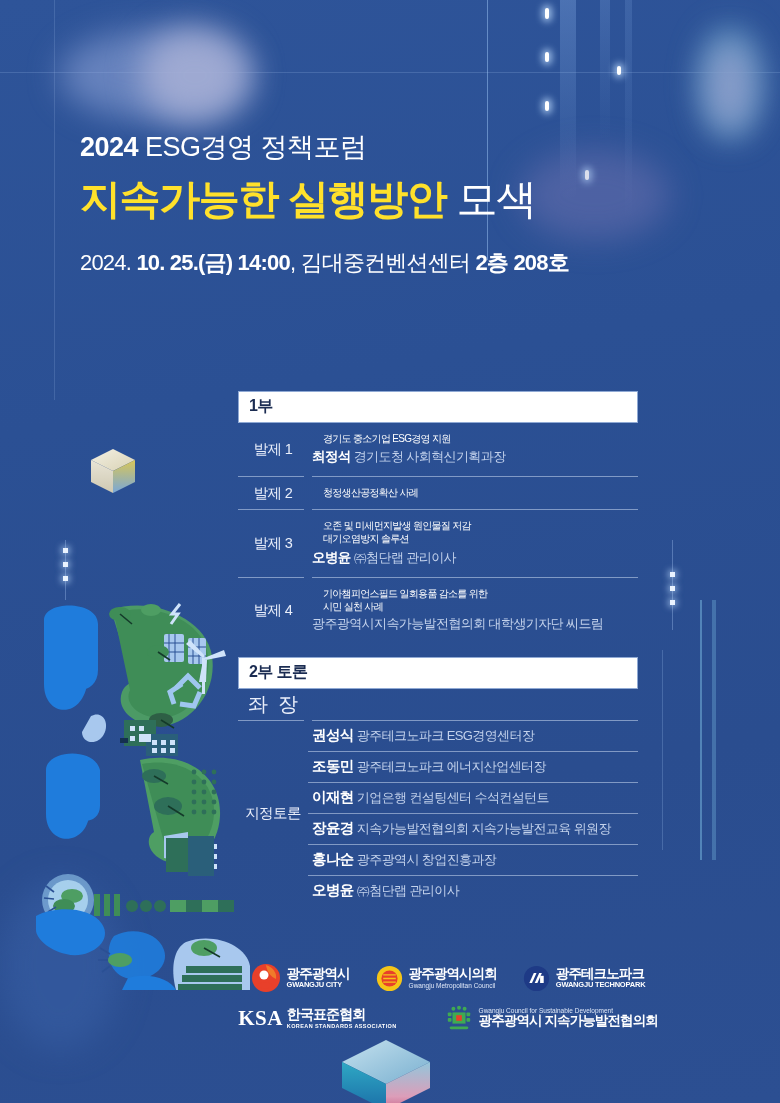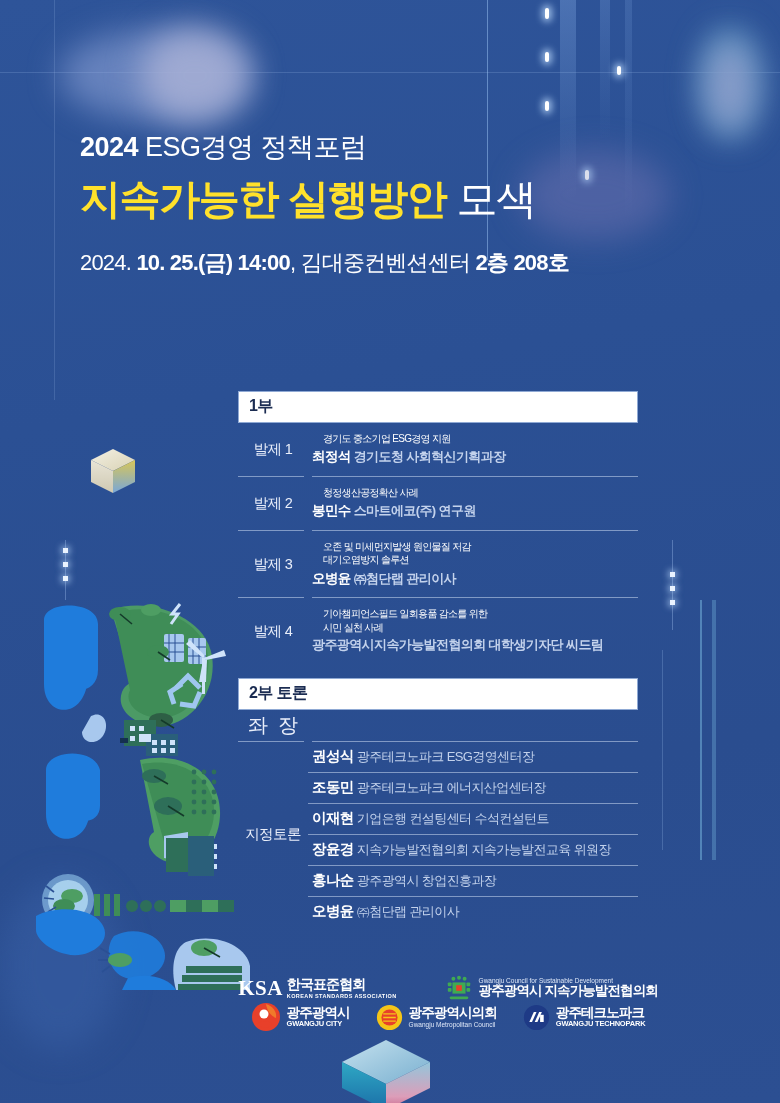"경기도청 사회혁신기획과장" .rperson span { font-weight: bold -> none }
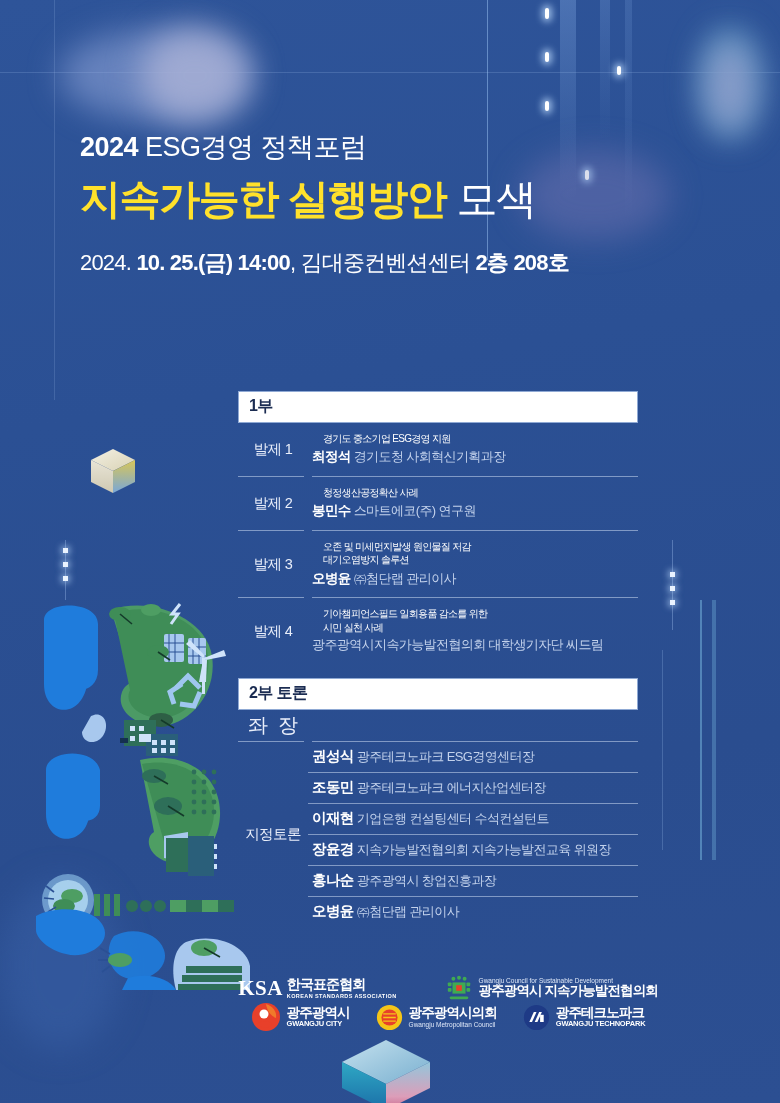"봉민수 스마트에코(주) 연구원" div.rperson { html: <div> <b>봉민수</b> <span>스마트에코(주) 연구원</span> </div> -> none }
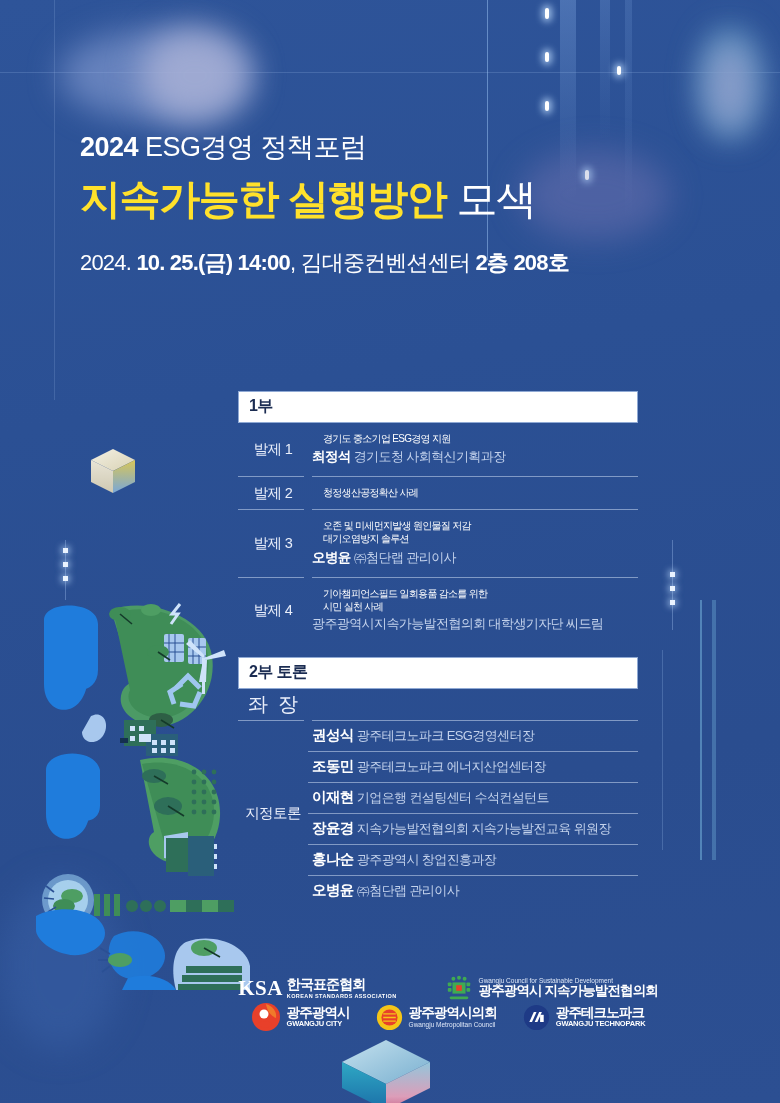"KSA" div.logorow { order: before "광주광역시" -> after "광주광역시" }
